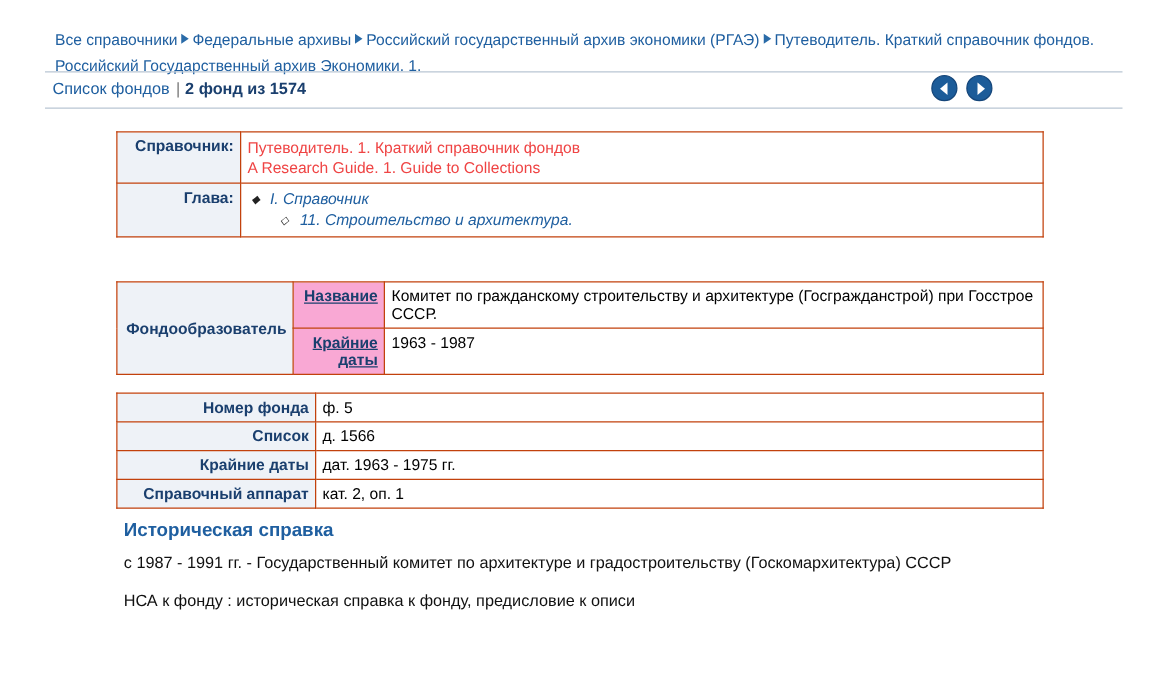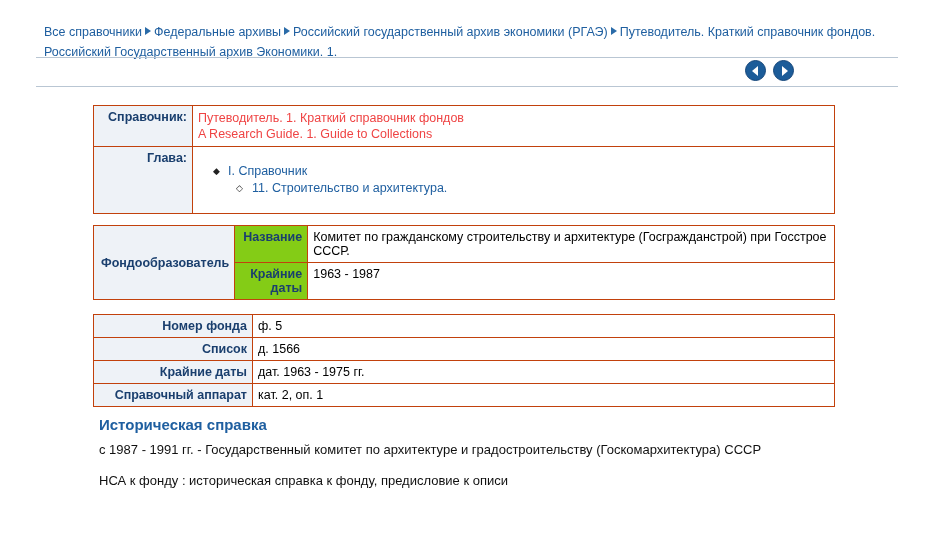"Список фондов | 2 фонд" div.subhead { html: none -> <div> <span>Список фондов</span><span>|</span><span>2 фонд из 1574</span> </div> }
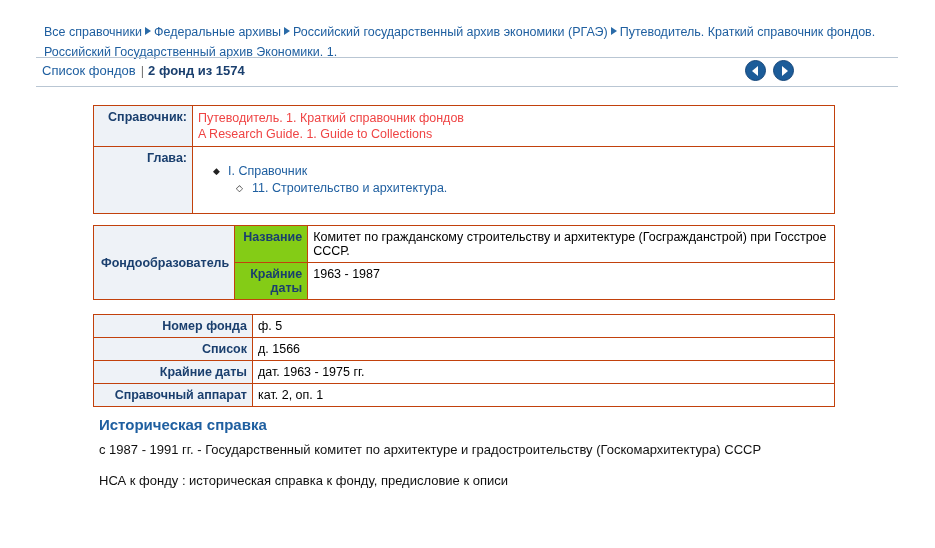"I. Справочник" .chapter-list { font-style: none -> italic; margin: 12px -> 0 }
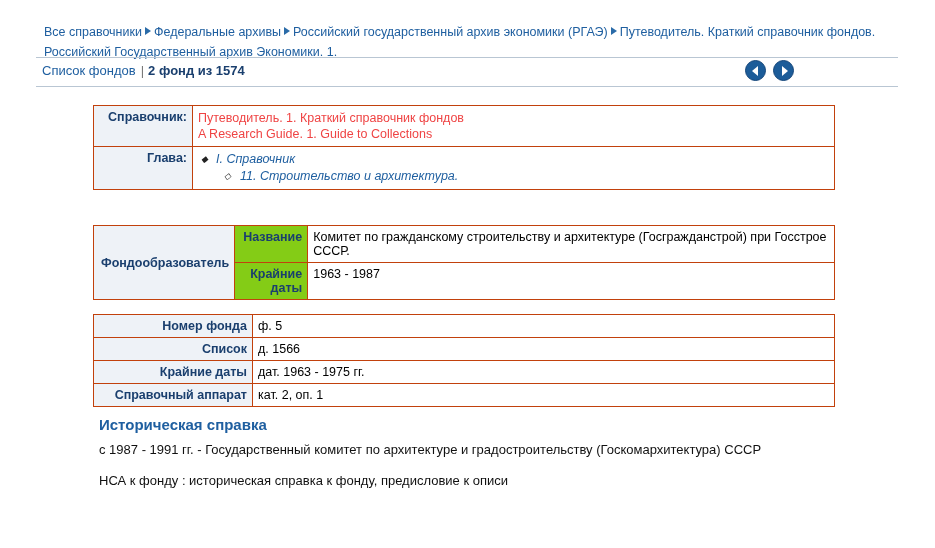"Название" .tbl-creator td.sub-lbl { background: #84cc16 -> #f9a8d4; text-decoration: none -> underline }
